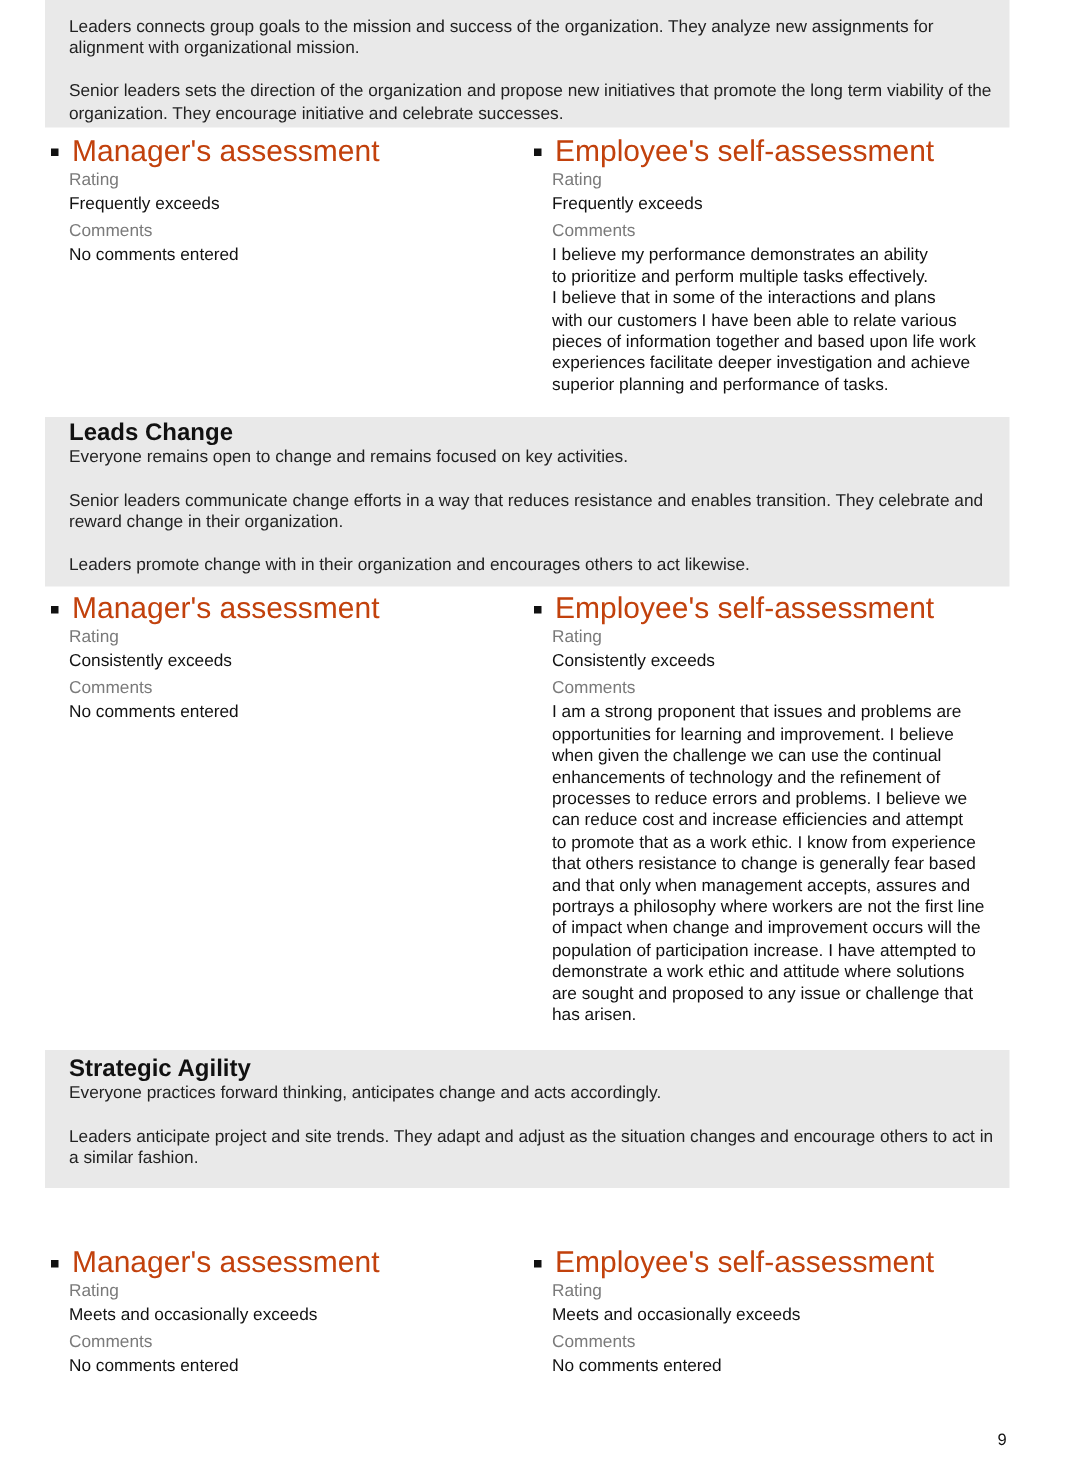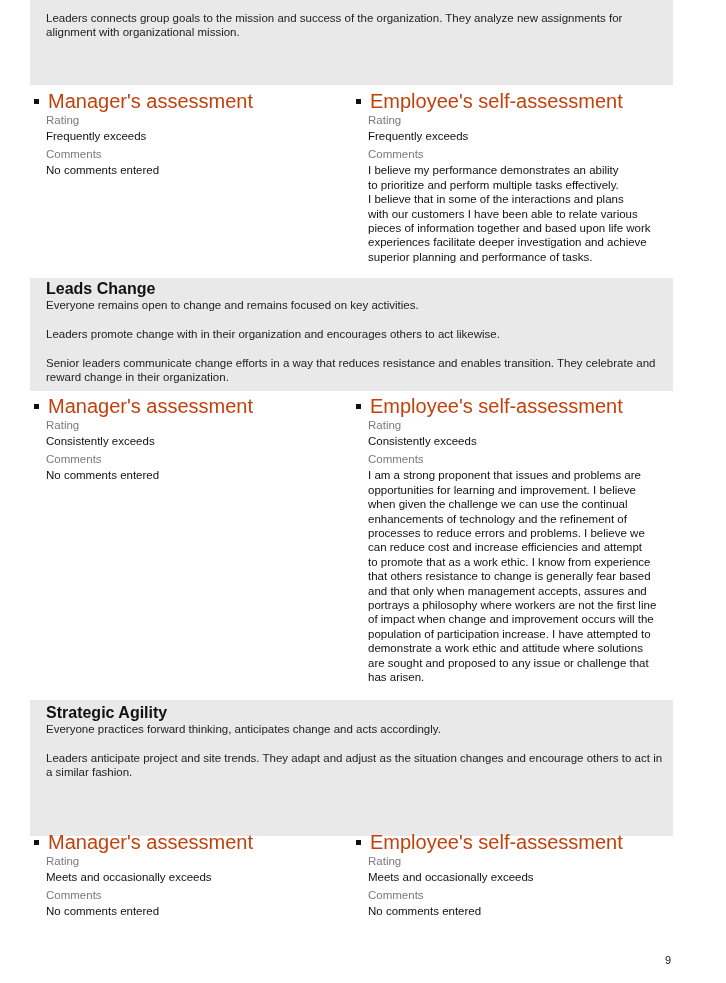"Senior leaders sets the direction" p.panel-para { html: none -> <p>Senior leaders sets the direction of the organization and propose new initiatives that promote the long term viability of the organization. They encourage initiative and celebrate successes.</p> }
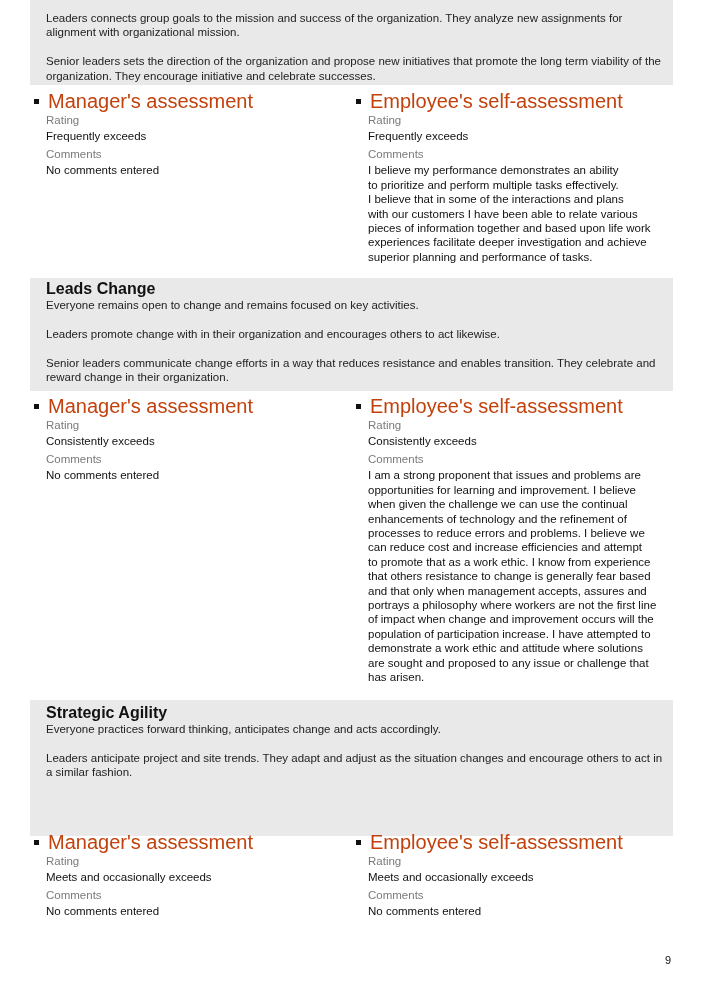"Leaders promote change with in" p.panel-para { order: before "Senior leaders communicate change" -> after "Senior leaders communicate change" }
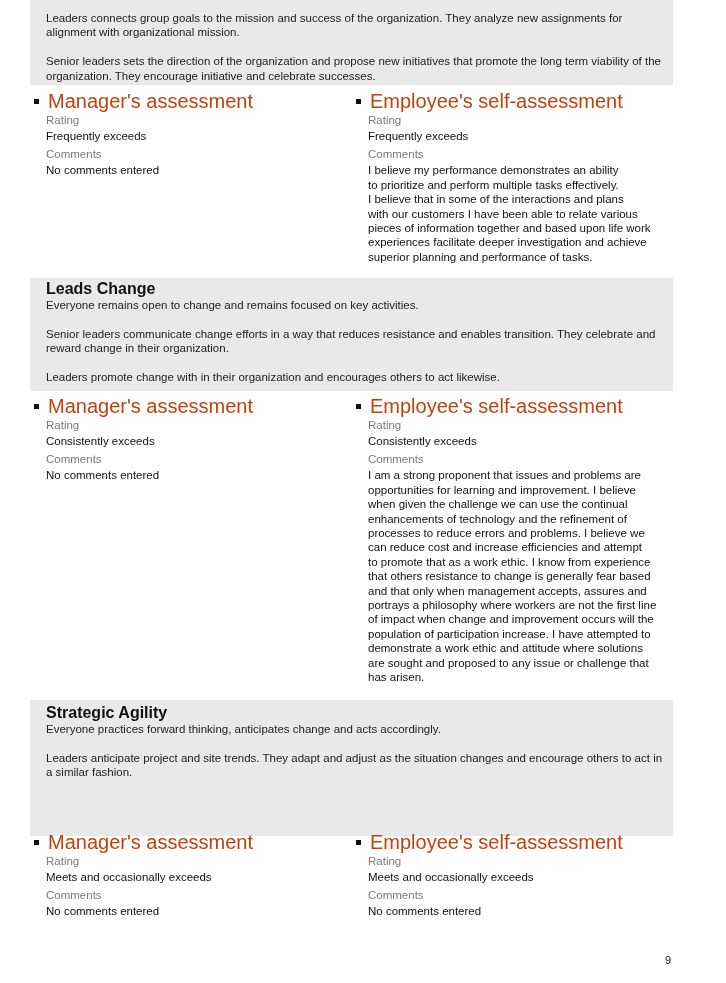"Strategic Agility" div.panel { height: 136px -> 92px }
